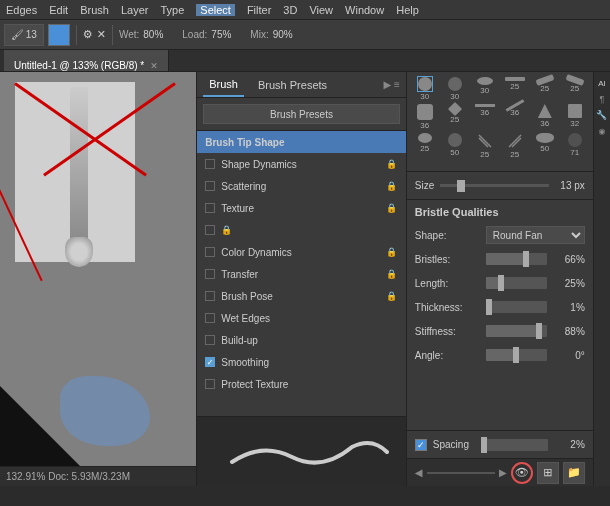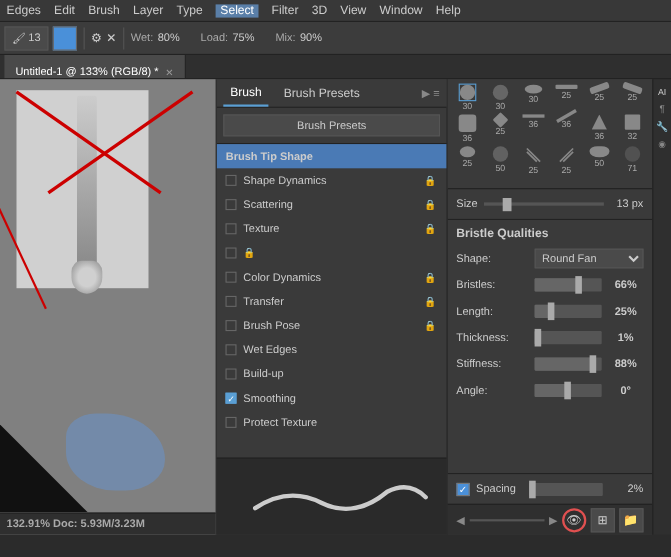"66%" .bristle-value { font-weight: bold -> none; text-align: center -> right }
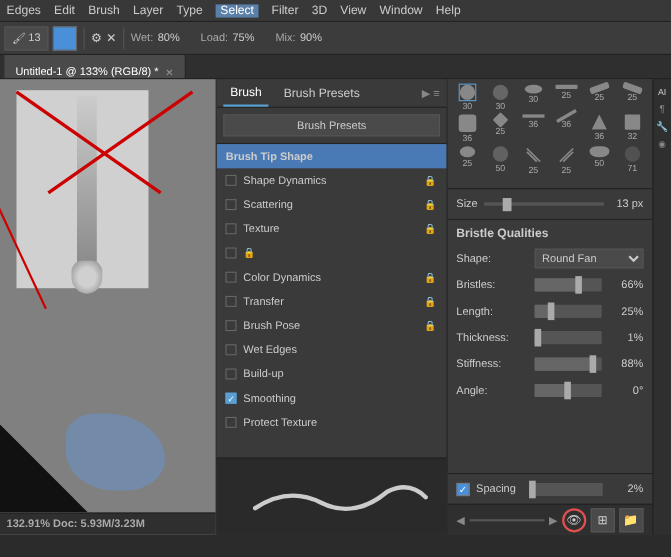"132.91%" #status-bar { font-weight: bold -> none }
